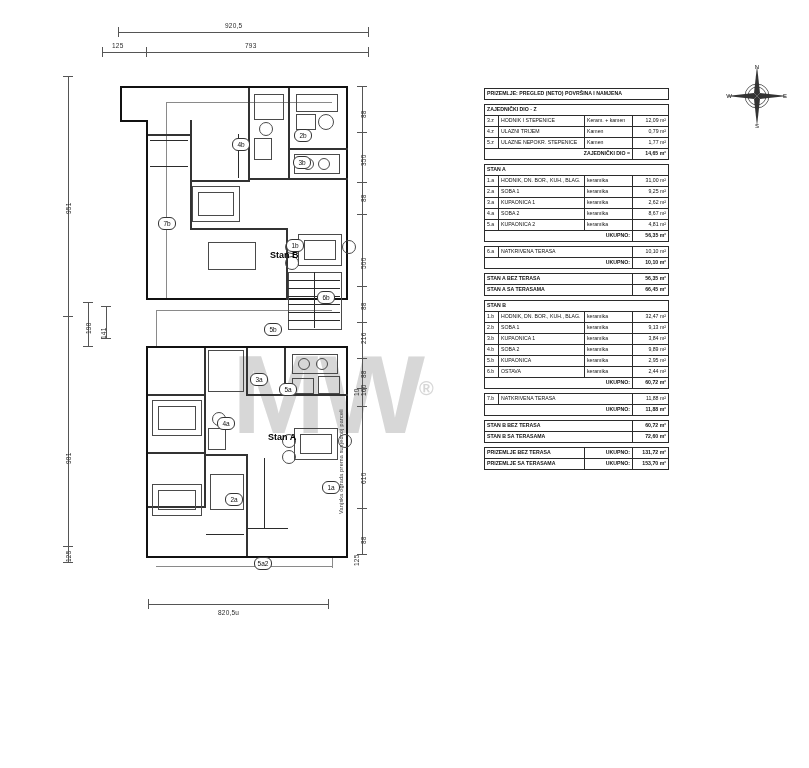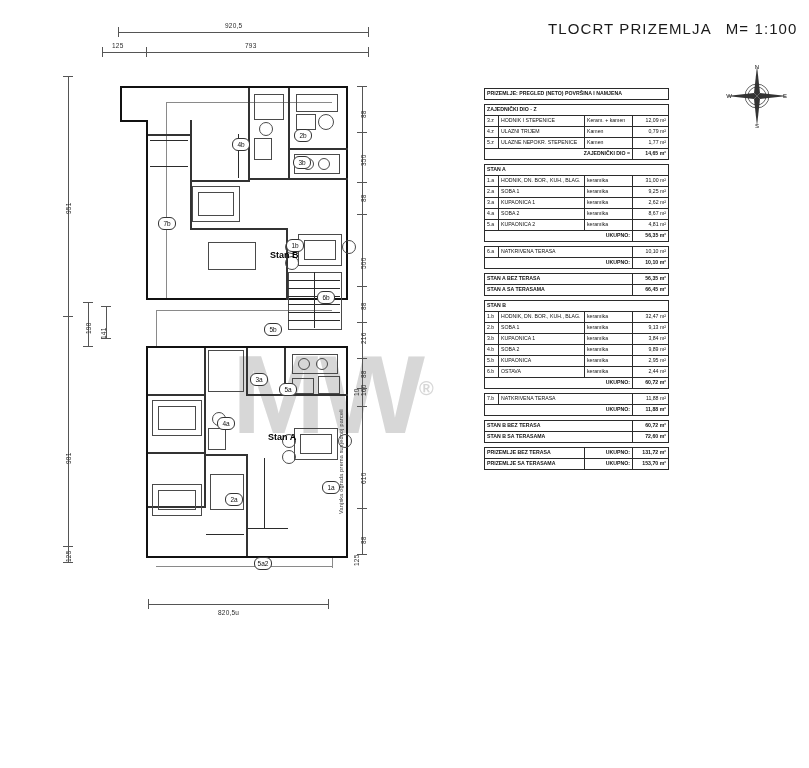"TLOCRT PRIZEMLJA M= 1:100" div.title { html: <div> <span>TLOCRT PRIZEMLJA</span><span>M= 1:100</span> </div> -> none }
